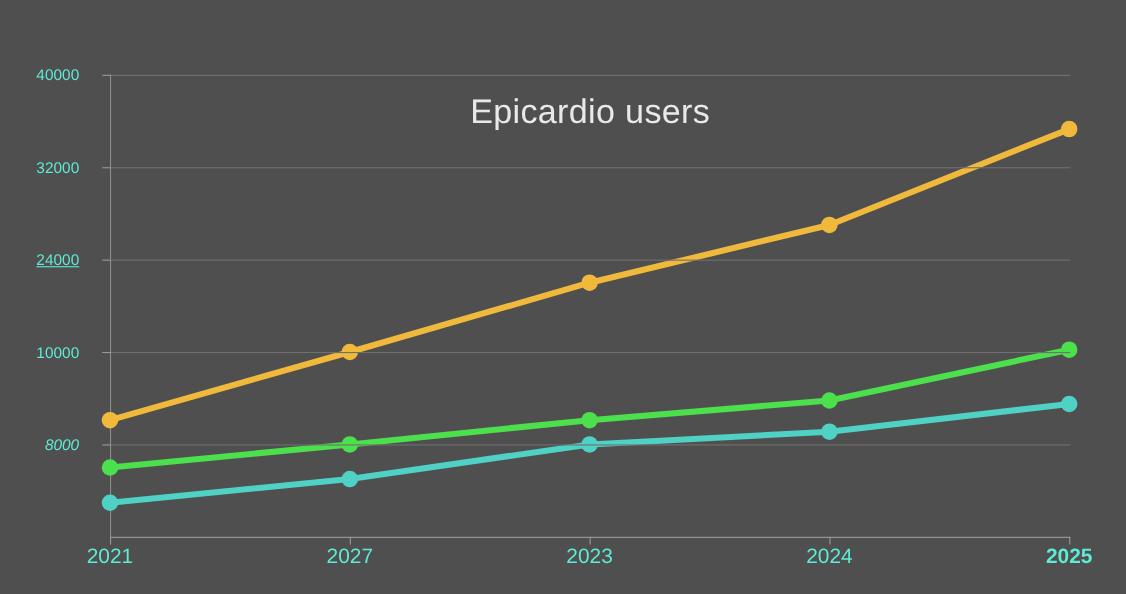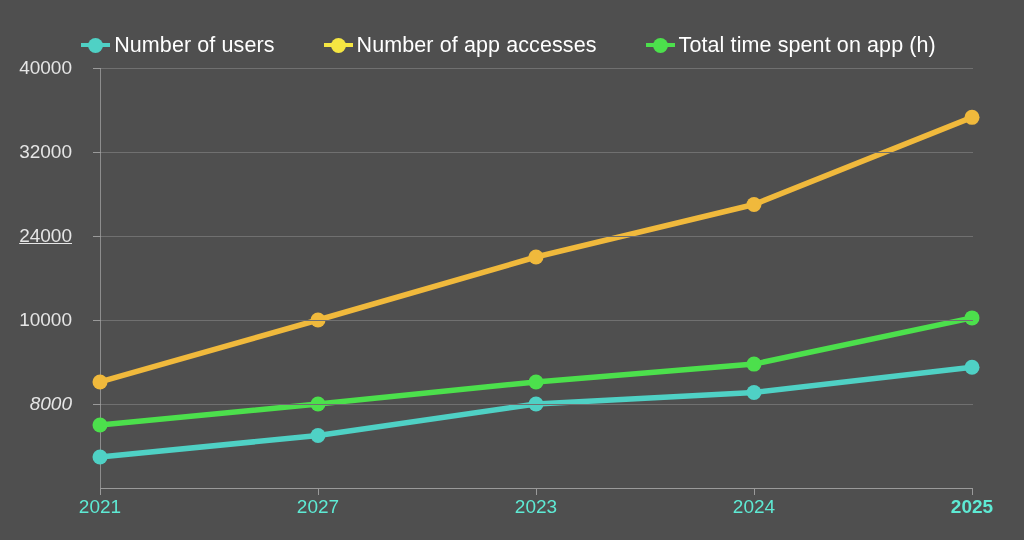"Number of users" div { html: <div> <div> <span></span> <span>Number of users</span> </div> <div> <span></span> <span>Number of app accesses</span> </div> <div> <span></span> <span>Total time spent on app (h)</span> </div> </div> -> none }
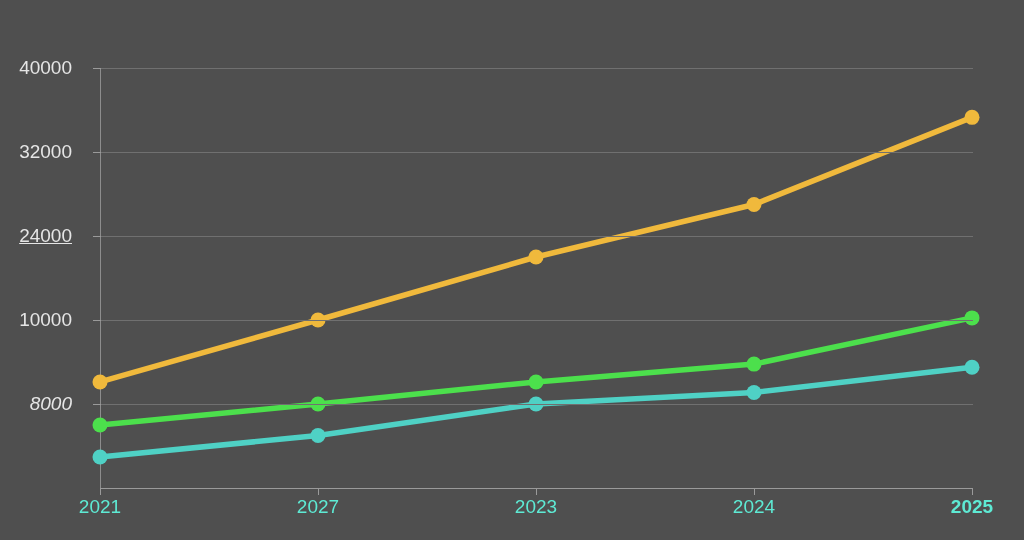"40000" .y-label { color: #e5e5e5 -> #5eead4; font-size: 19px -> 14px }
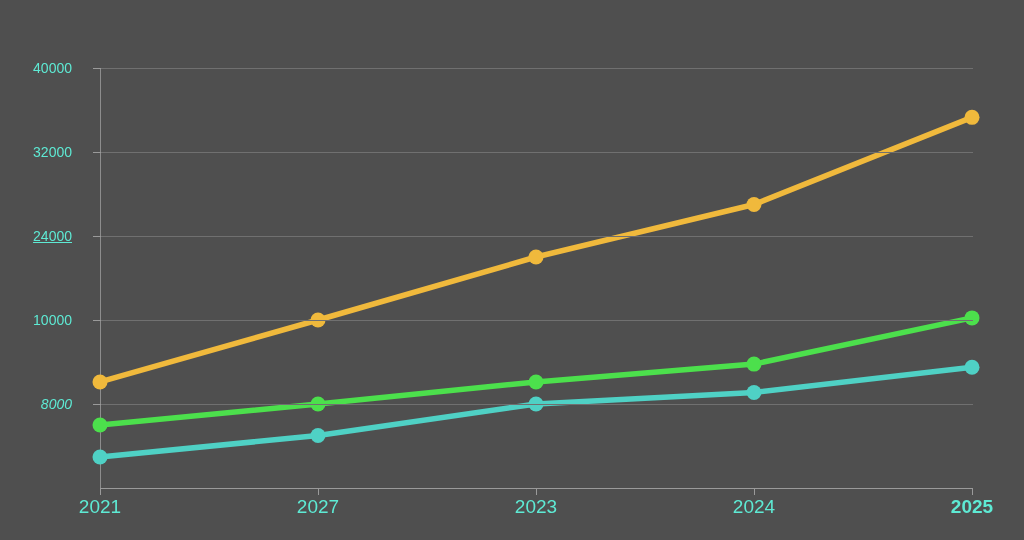"Epicardio users" div { html: none -> <div>Epicardio users</div> }
